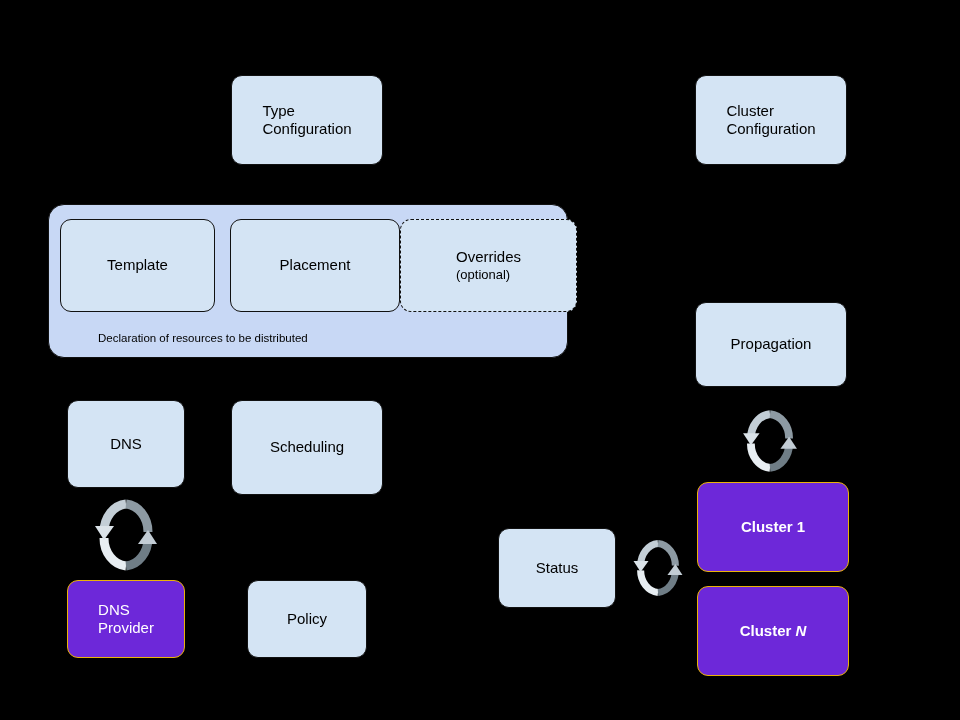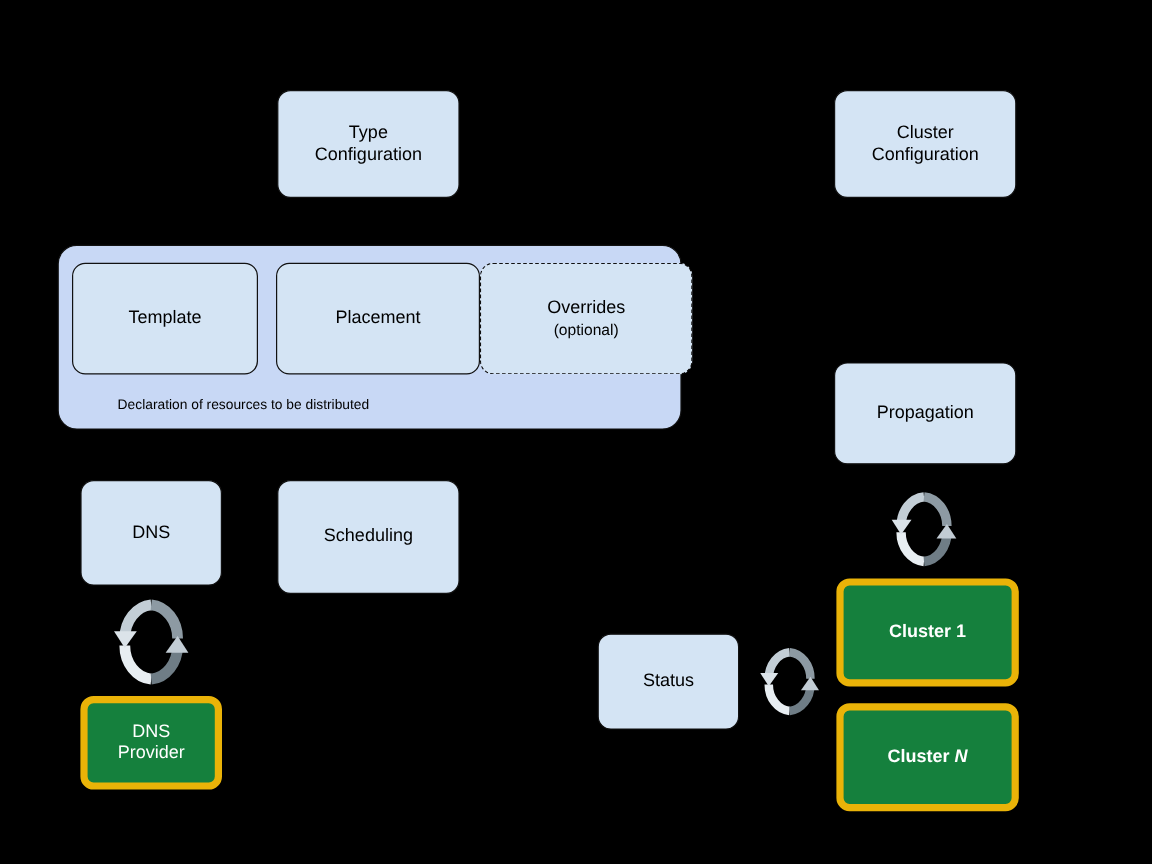"Type" .node { text-align: center -> left }
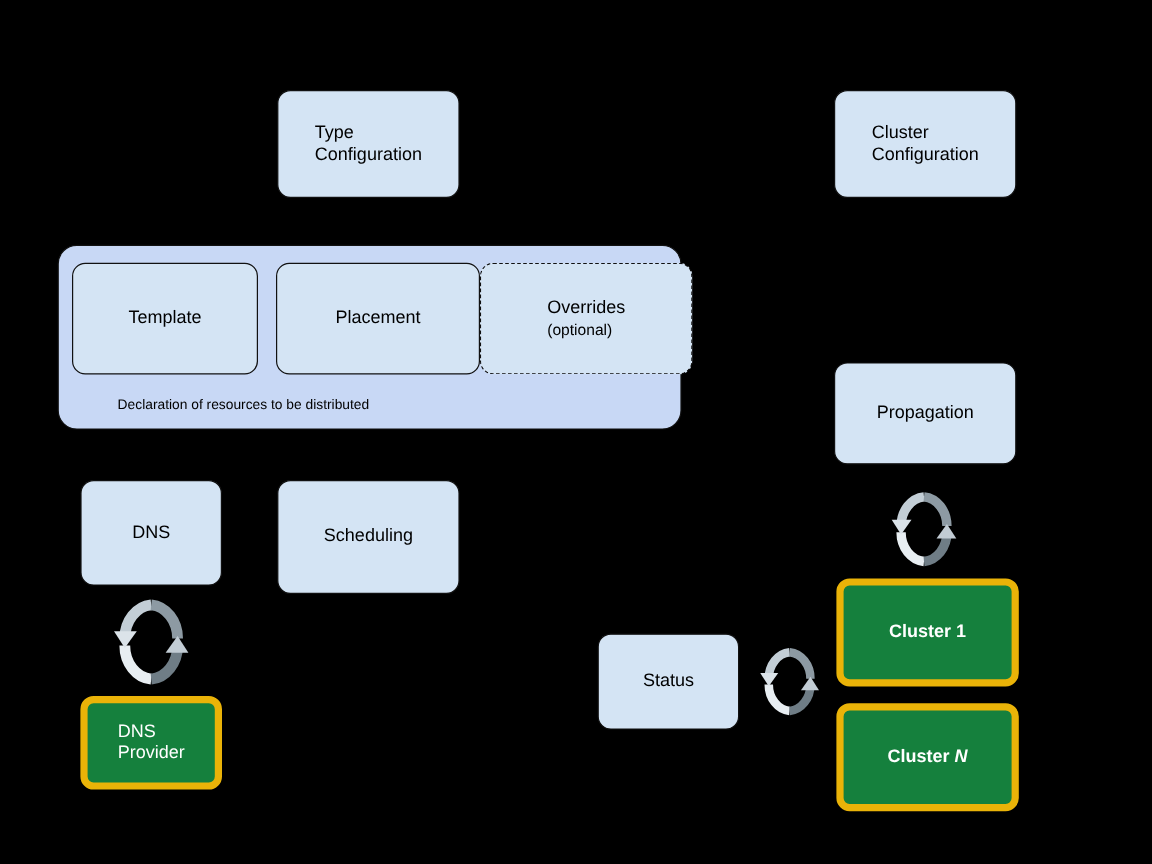"Cluster 1" .node-blue { background: #15803d -> #6d28d9; border: 6px solid #eab308 -> 1px solid #eab308 }
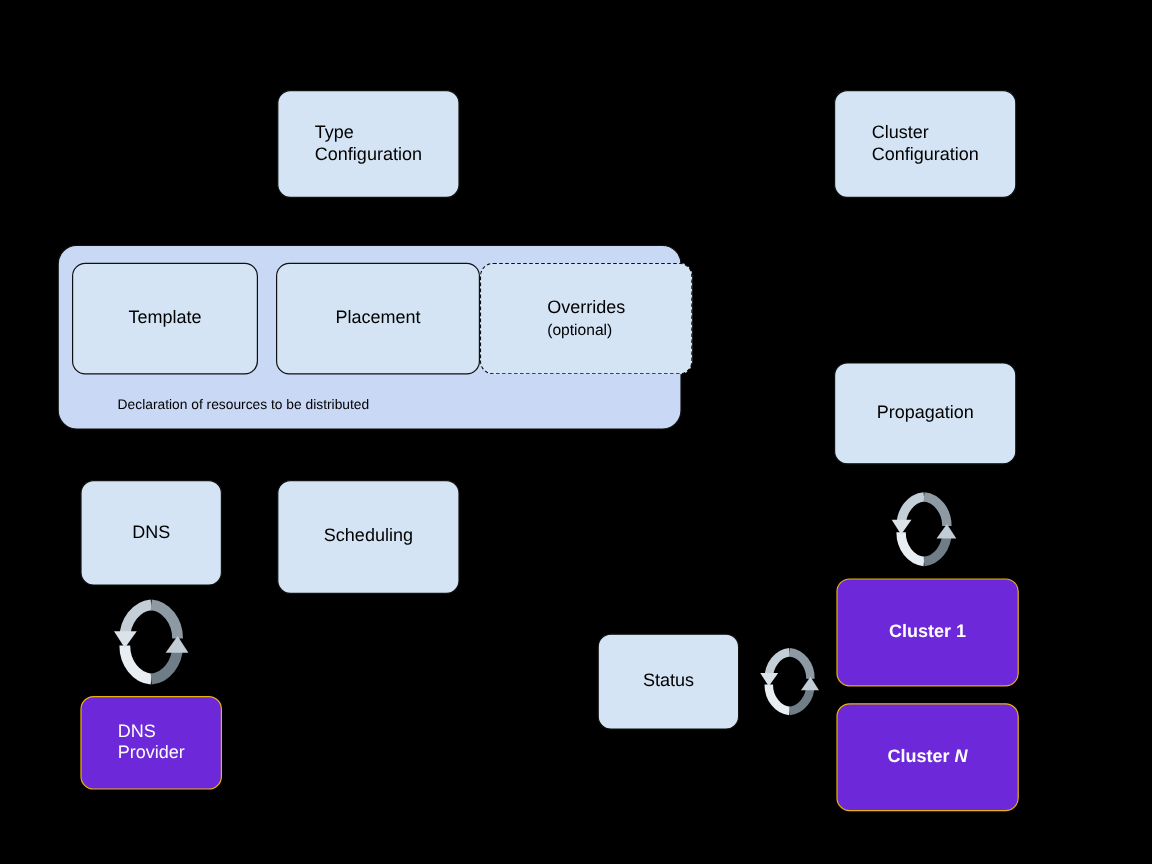"Policy" div.node { html: none -> <div> <span>Policy</span> </div> }
